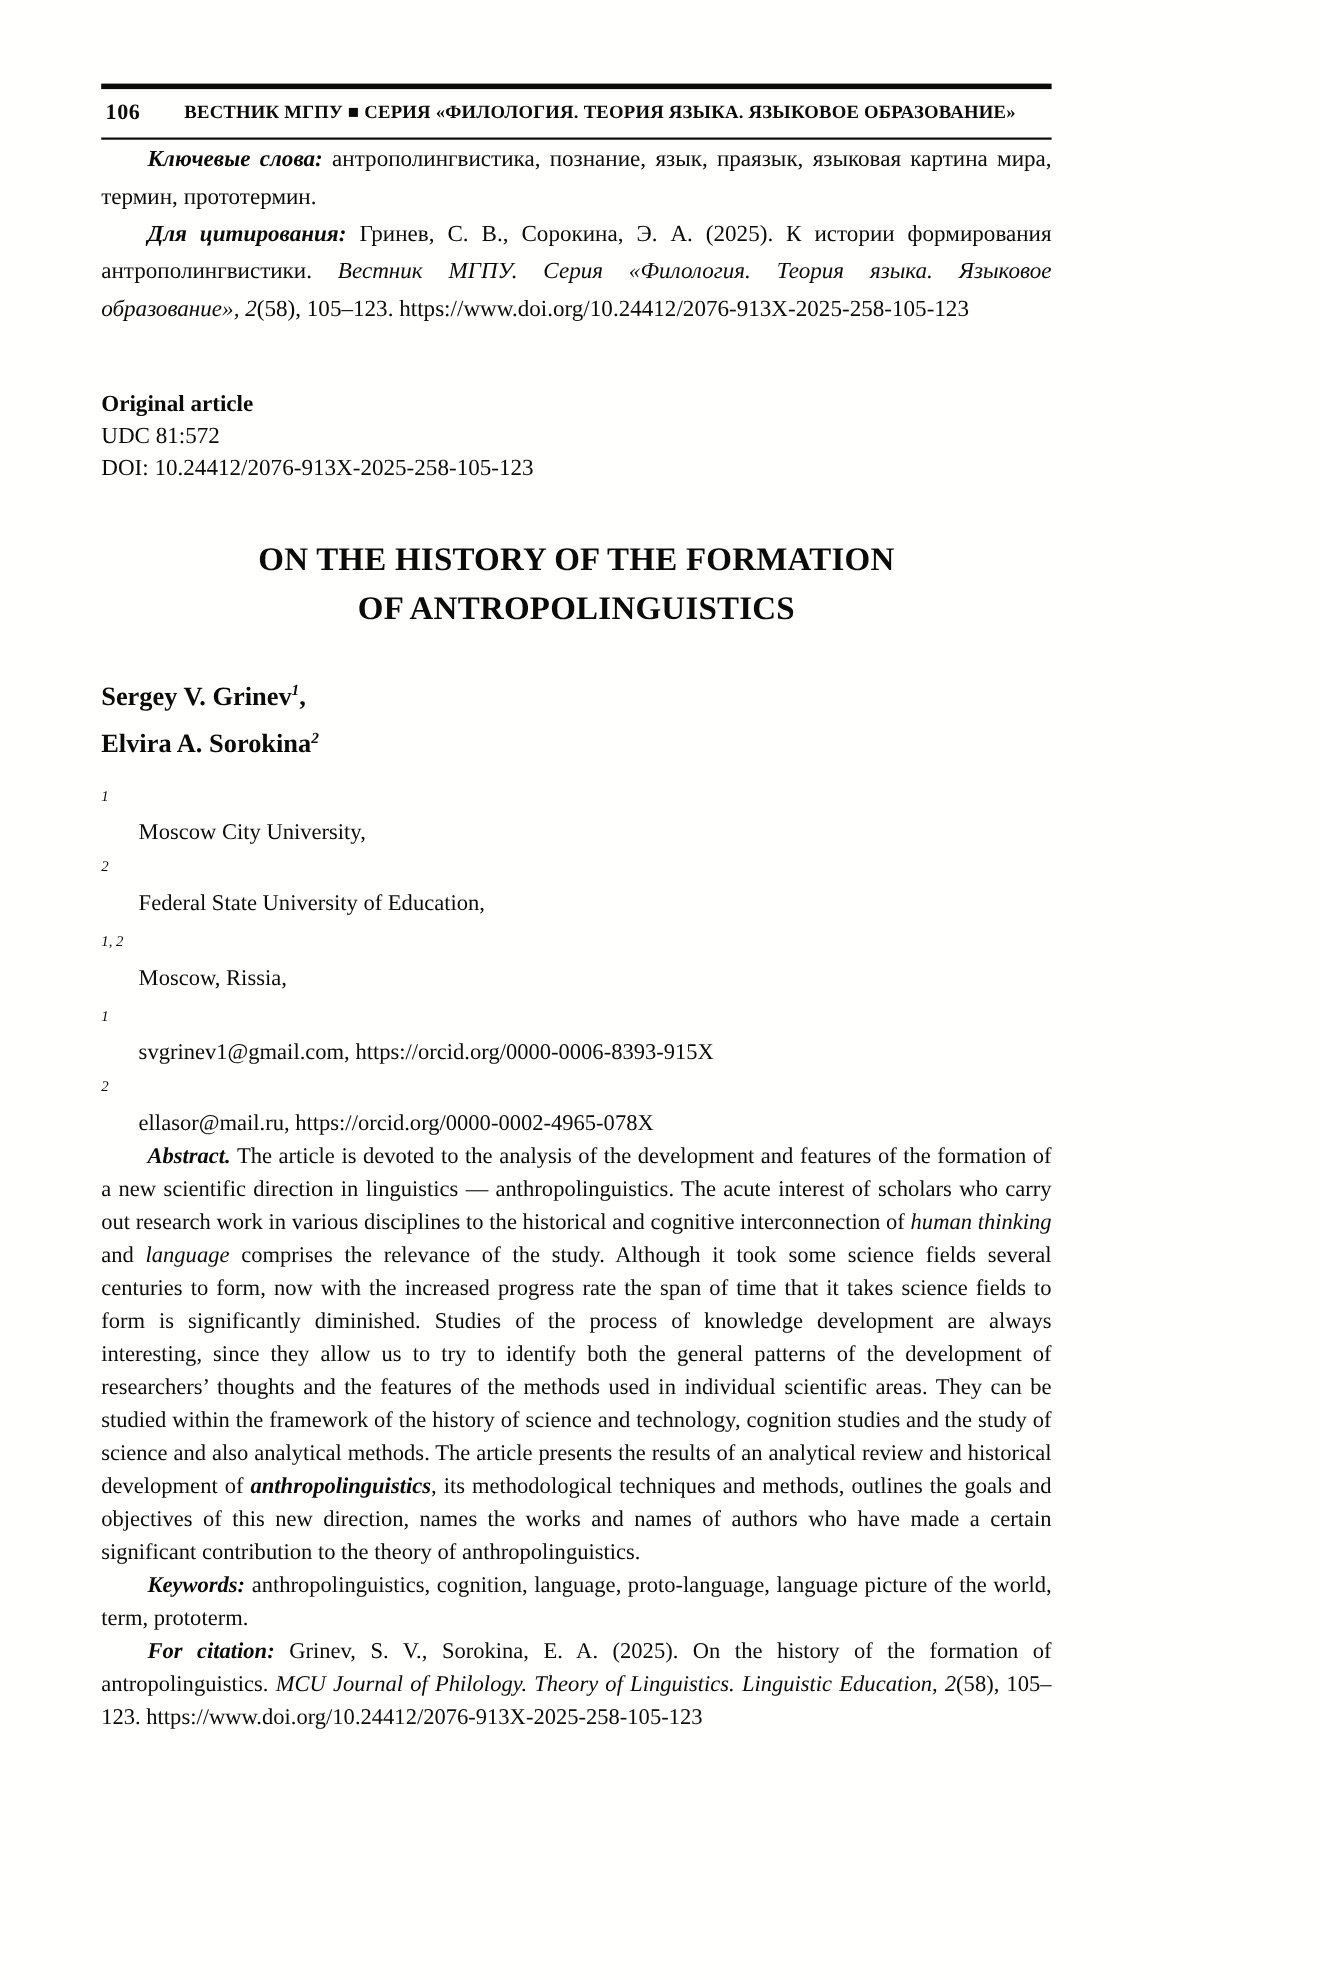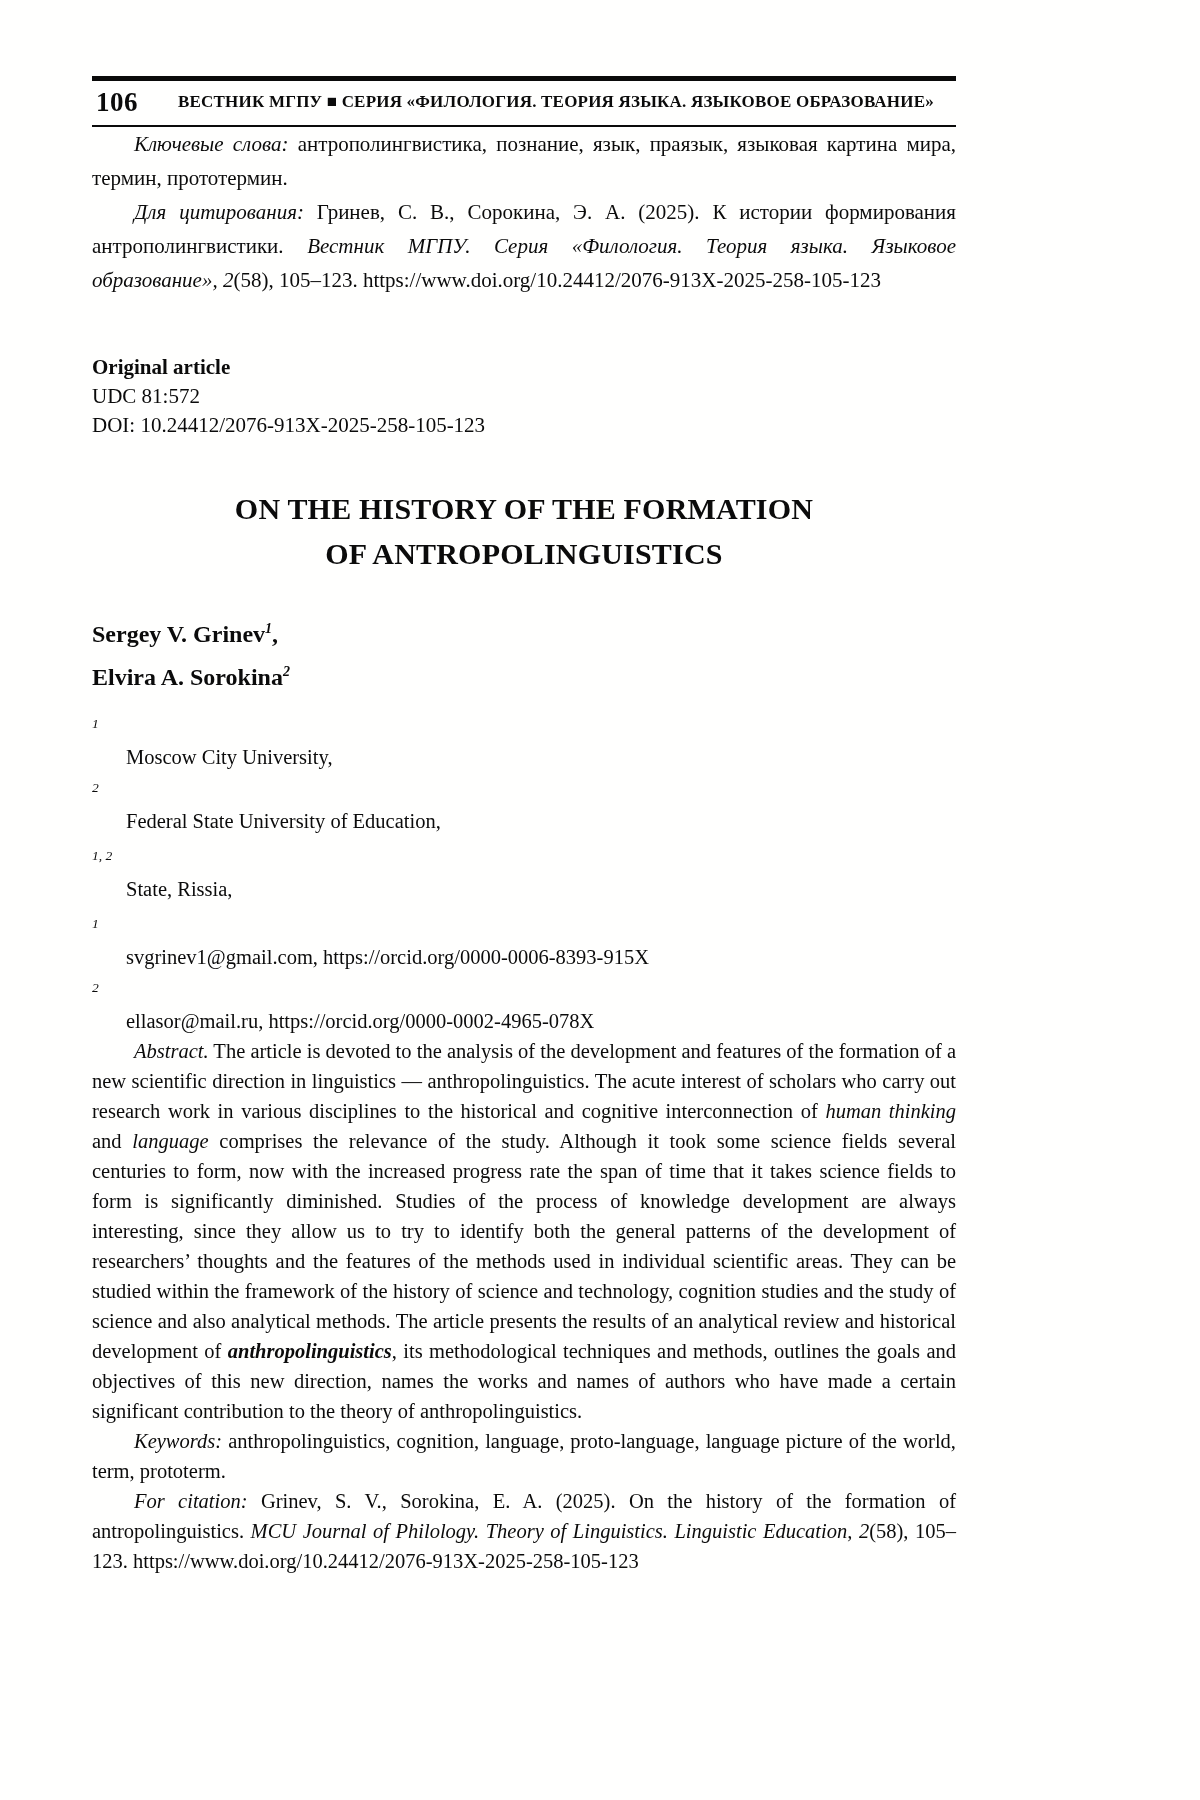"106" .page-number { font-size: 27px -> 20px }
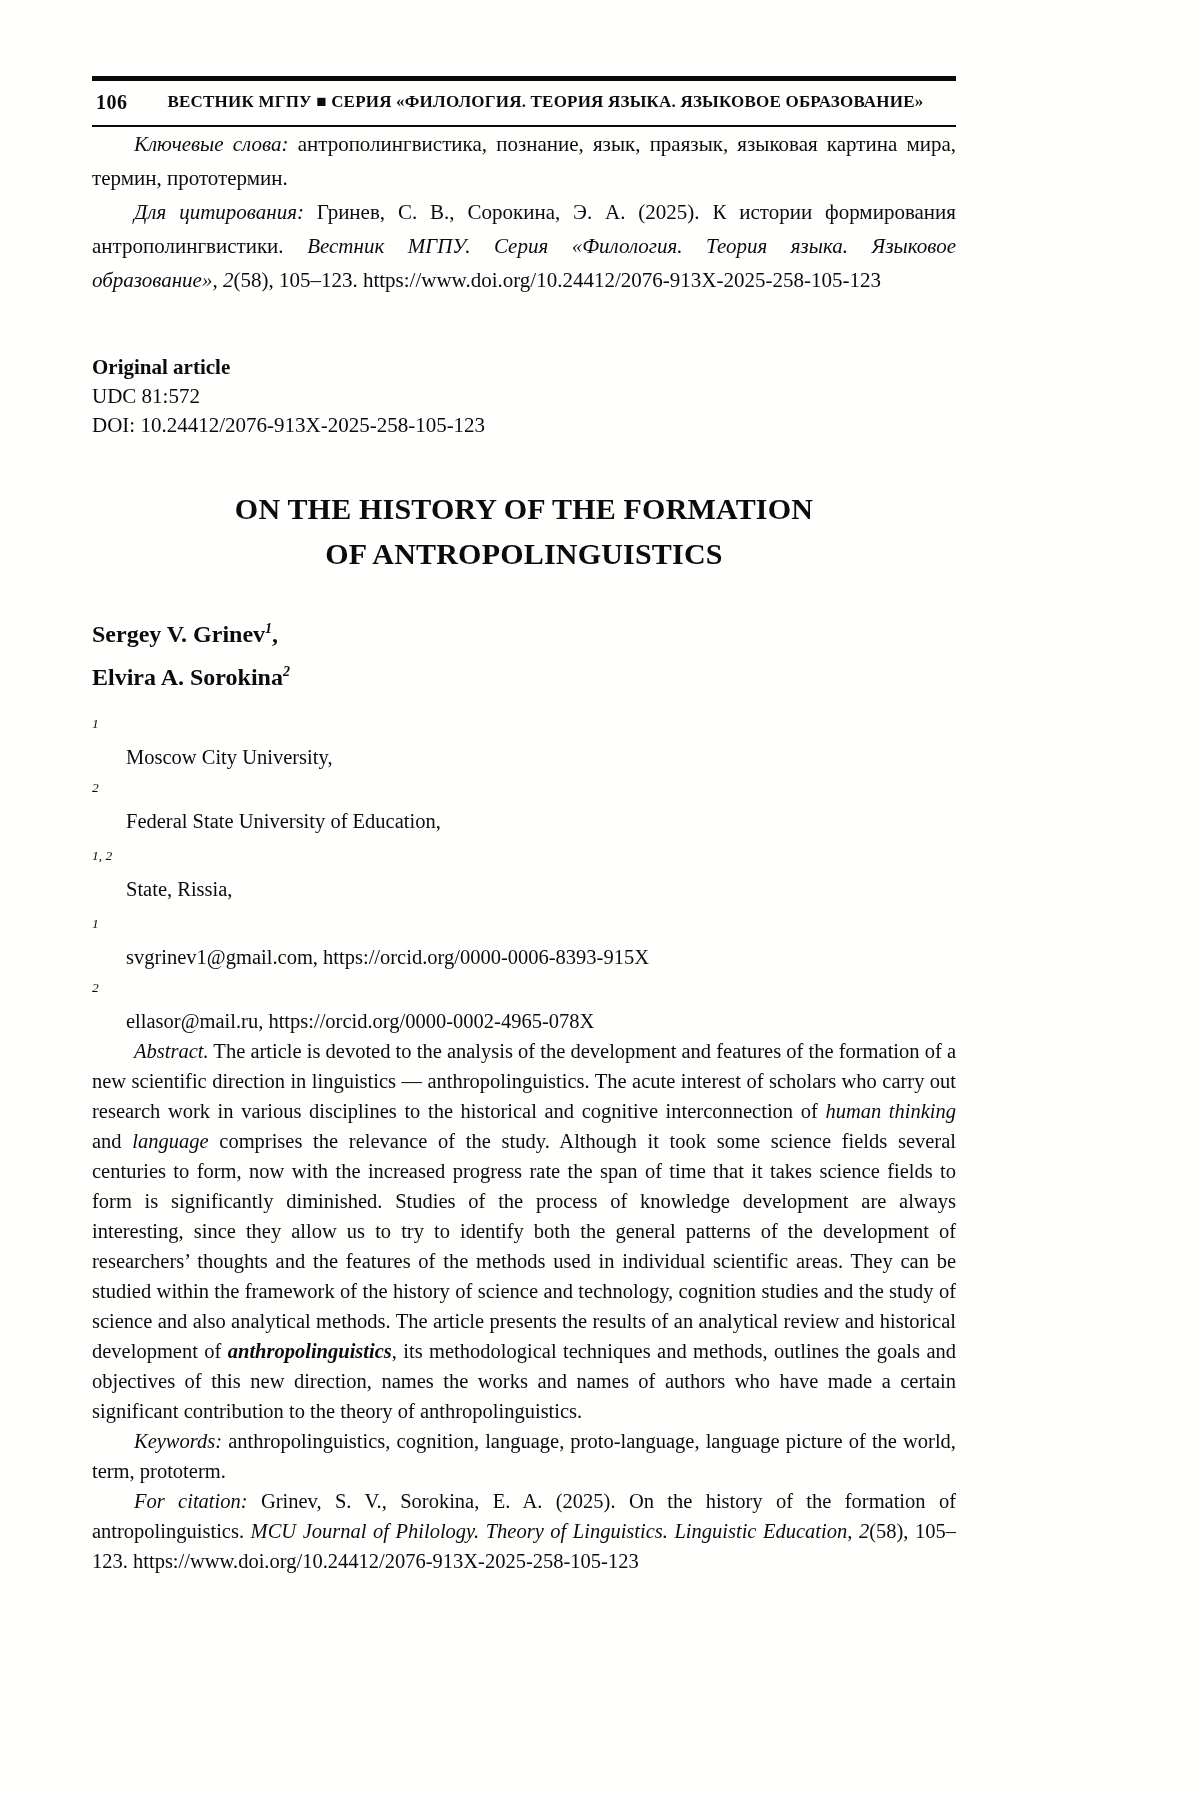"Ключевые слова:" .lead-label { font-weight: normal -> bold }
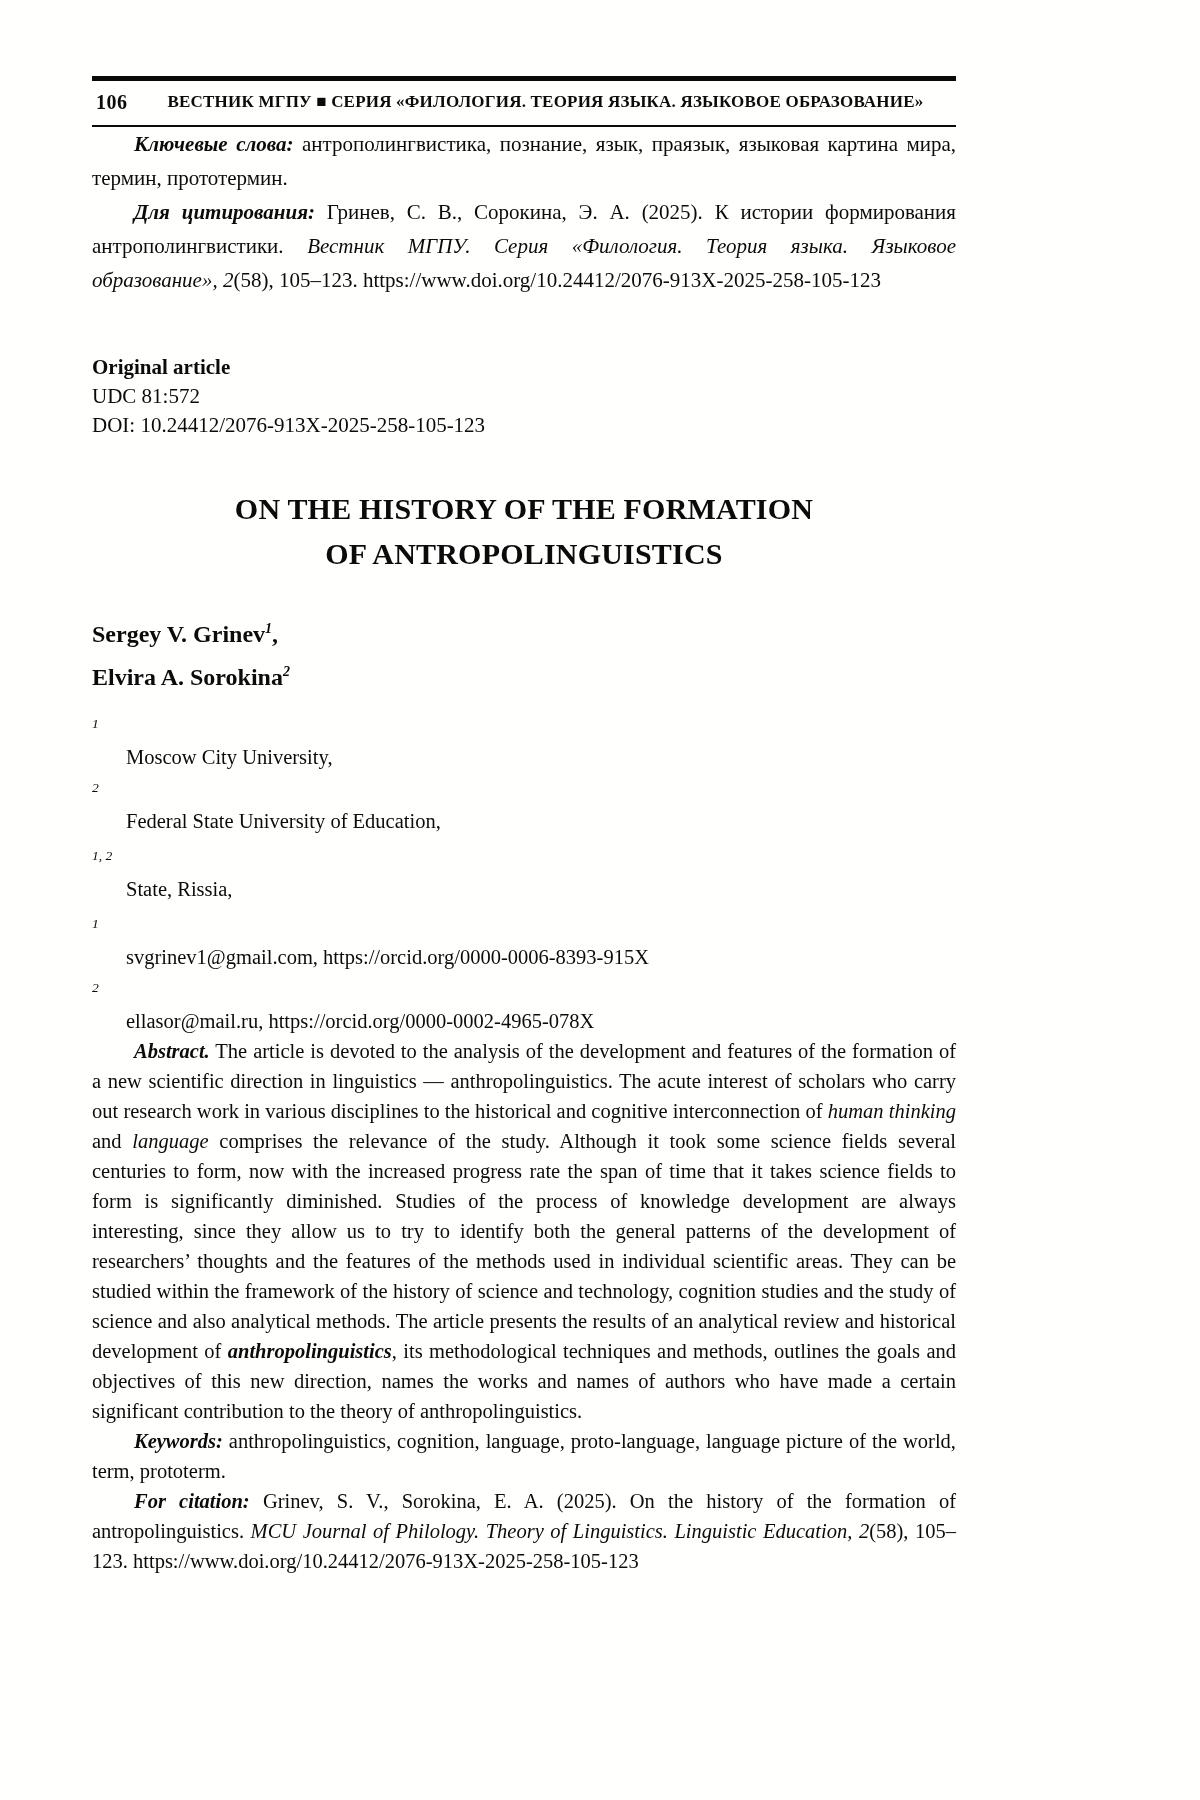"State, Rissia," span.aff-text { text: State -> Moscow }
